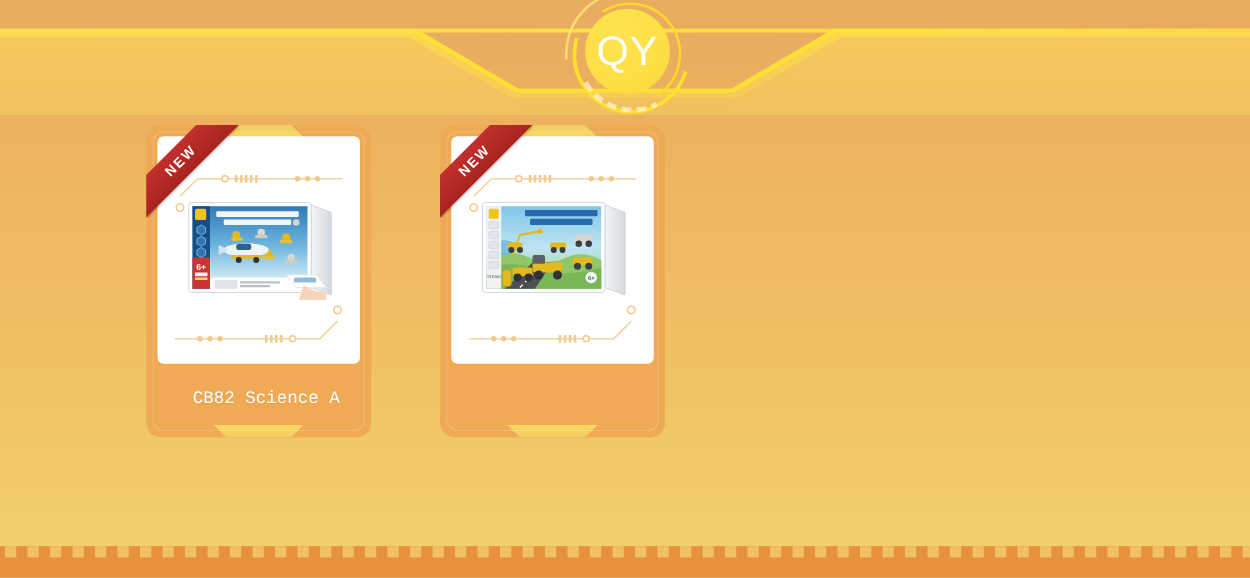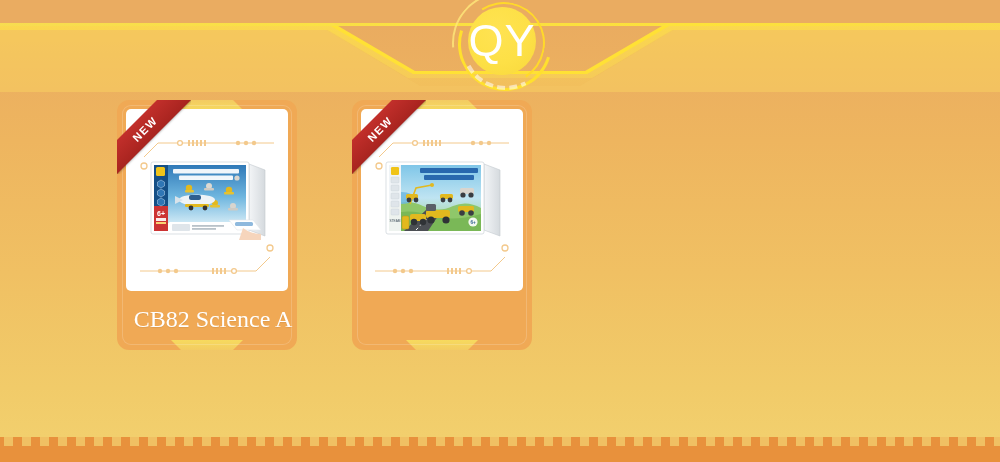"QY" .logo-text { font-size: 45px -> 33px }
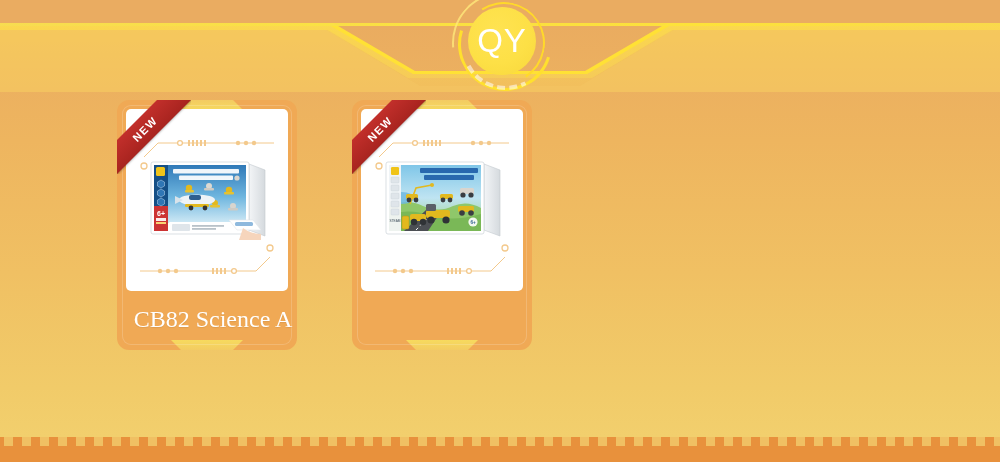"CB82 Science A" .card-title { font-family: Liberation Serif, serif -> Liberation Mono, monospace; font-size: 24px -> 14px }
